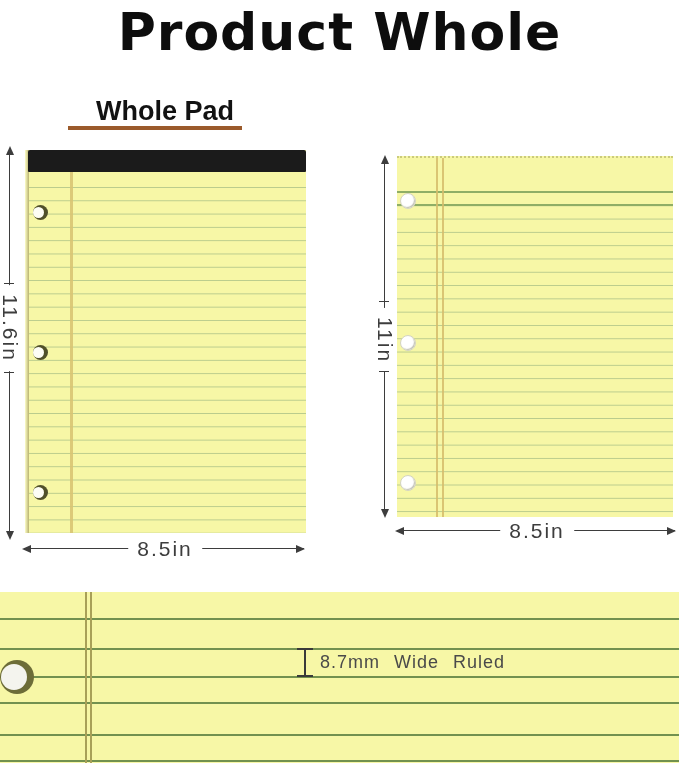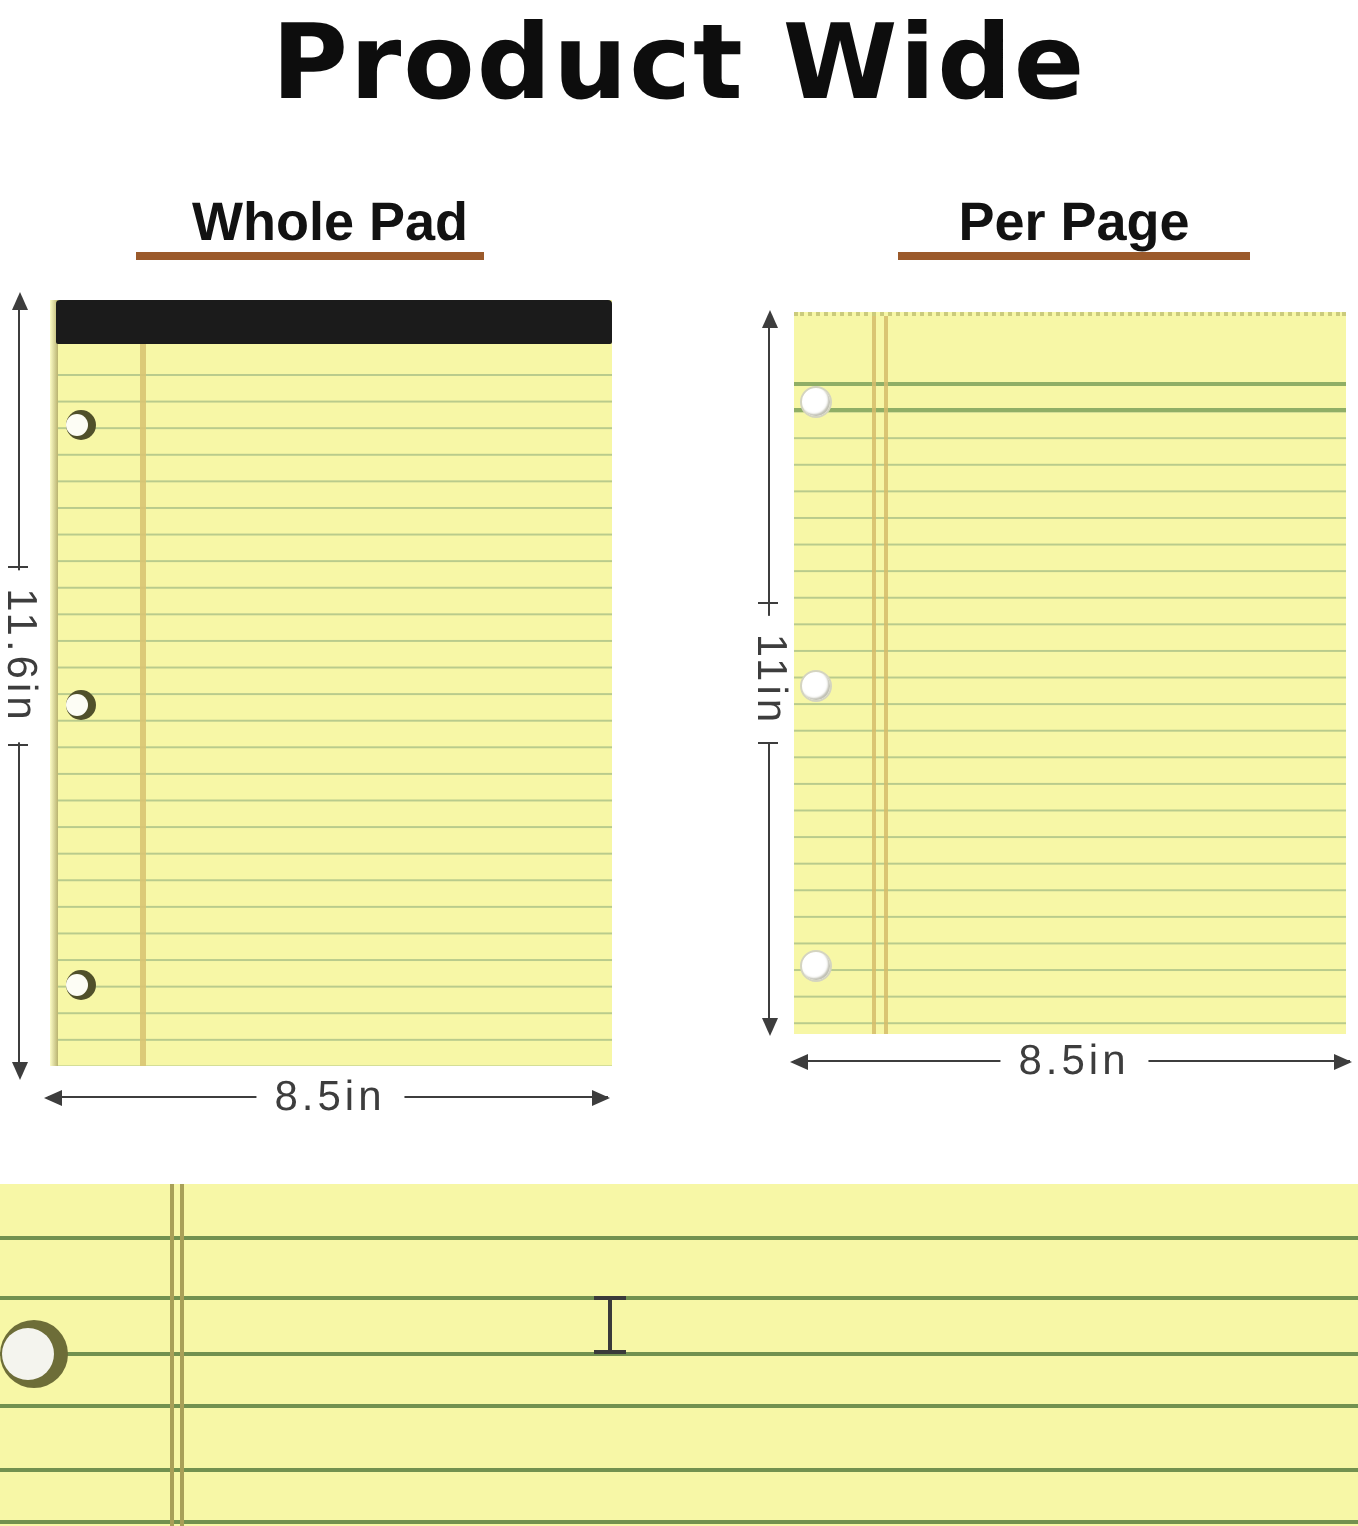"Product Wide" div.abs { text: Wide -> Whole }
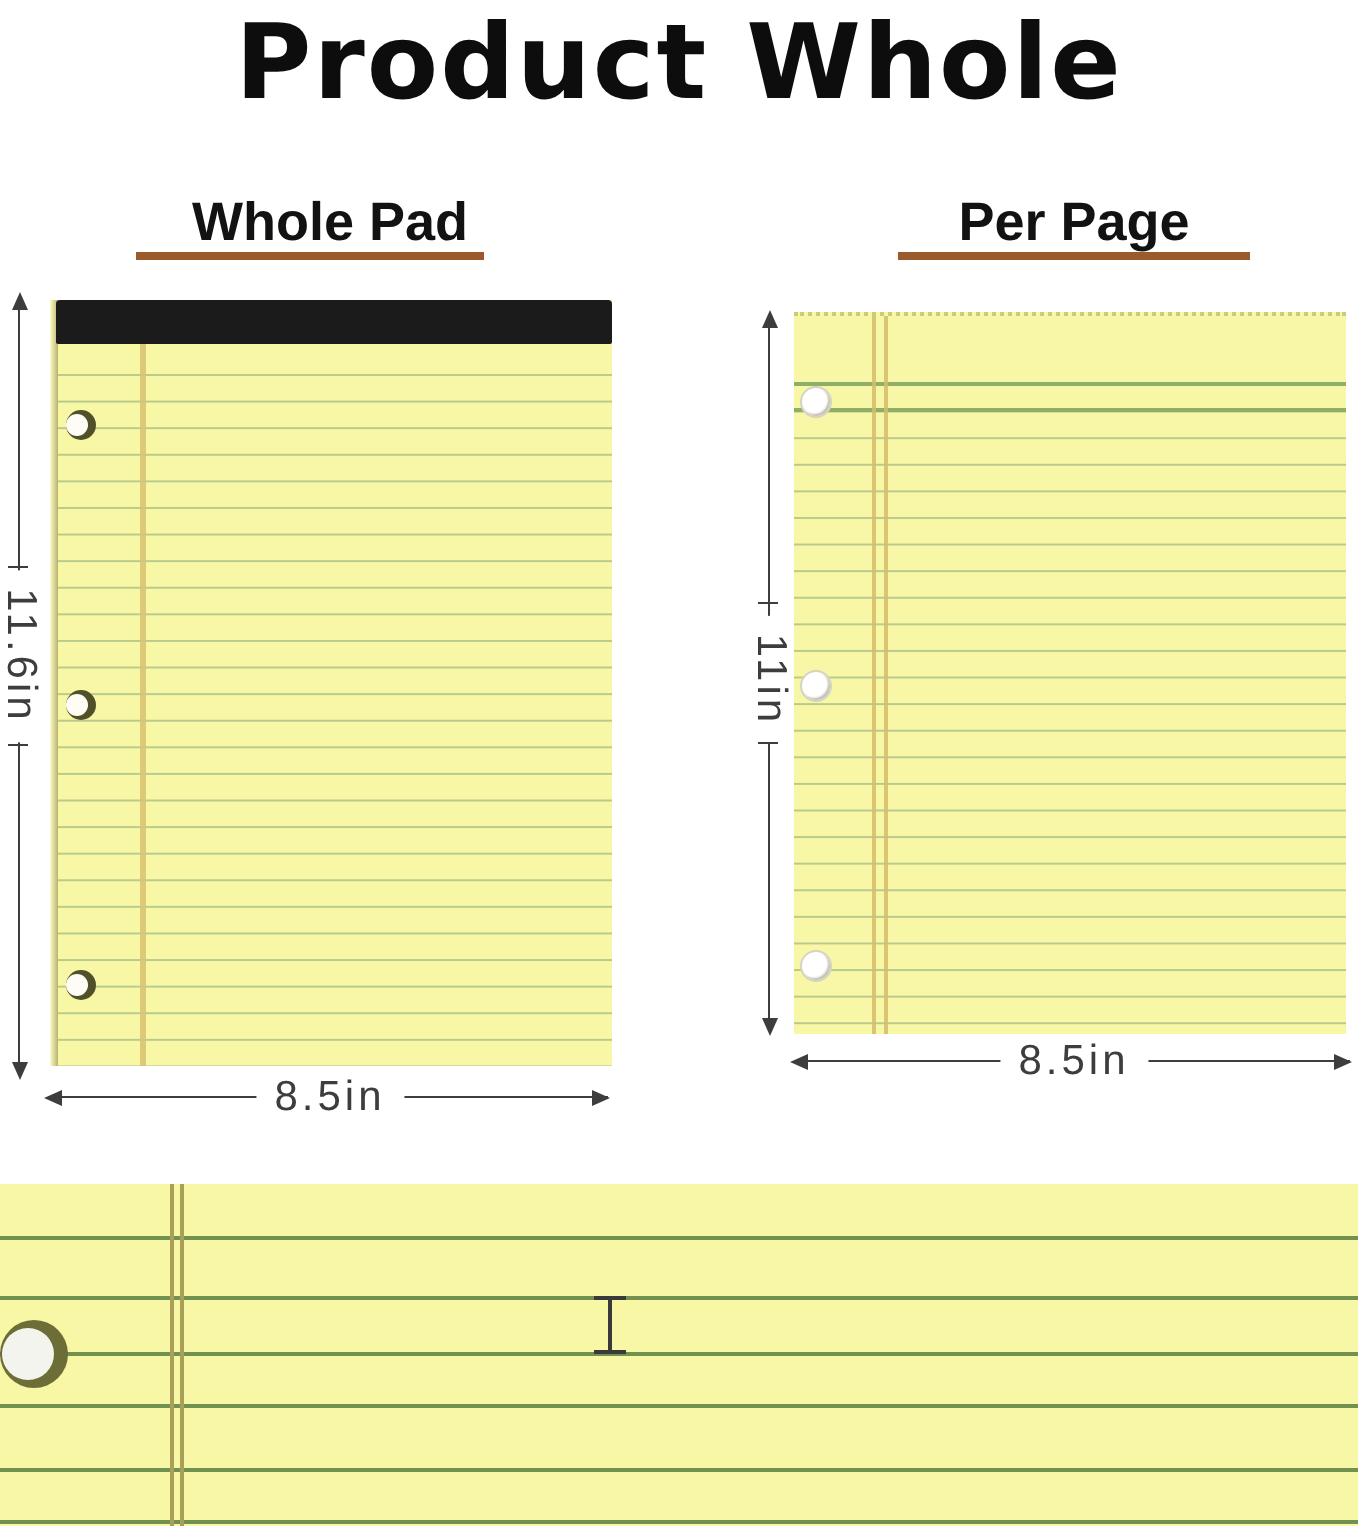"Per Page" div.abs { html: <div> <div>Per Page</div> <div></div> </div> -> none }
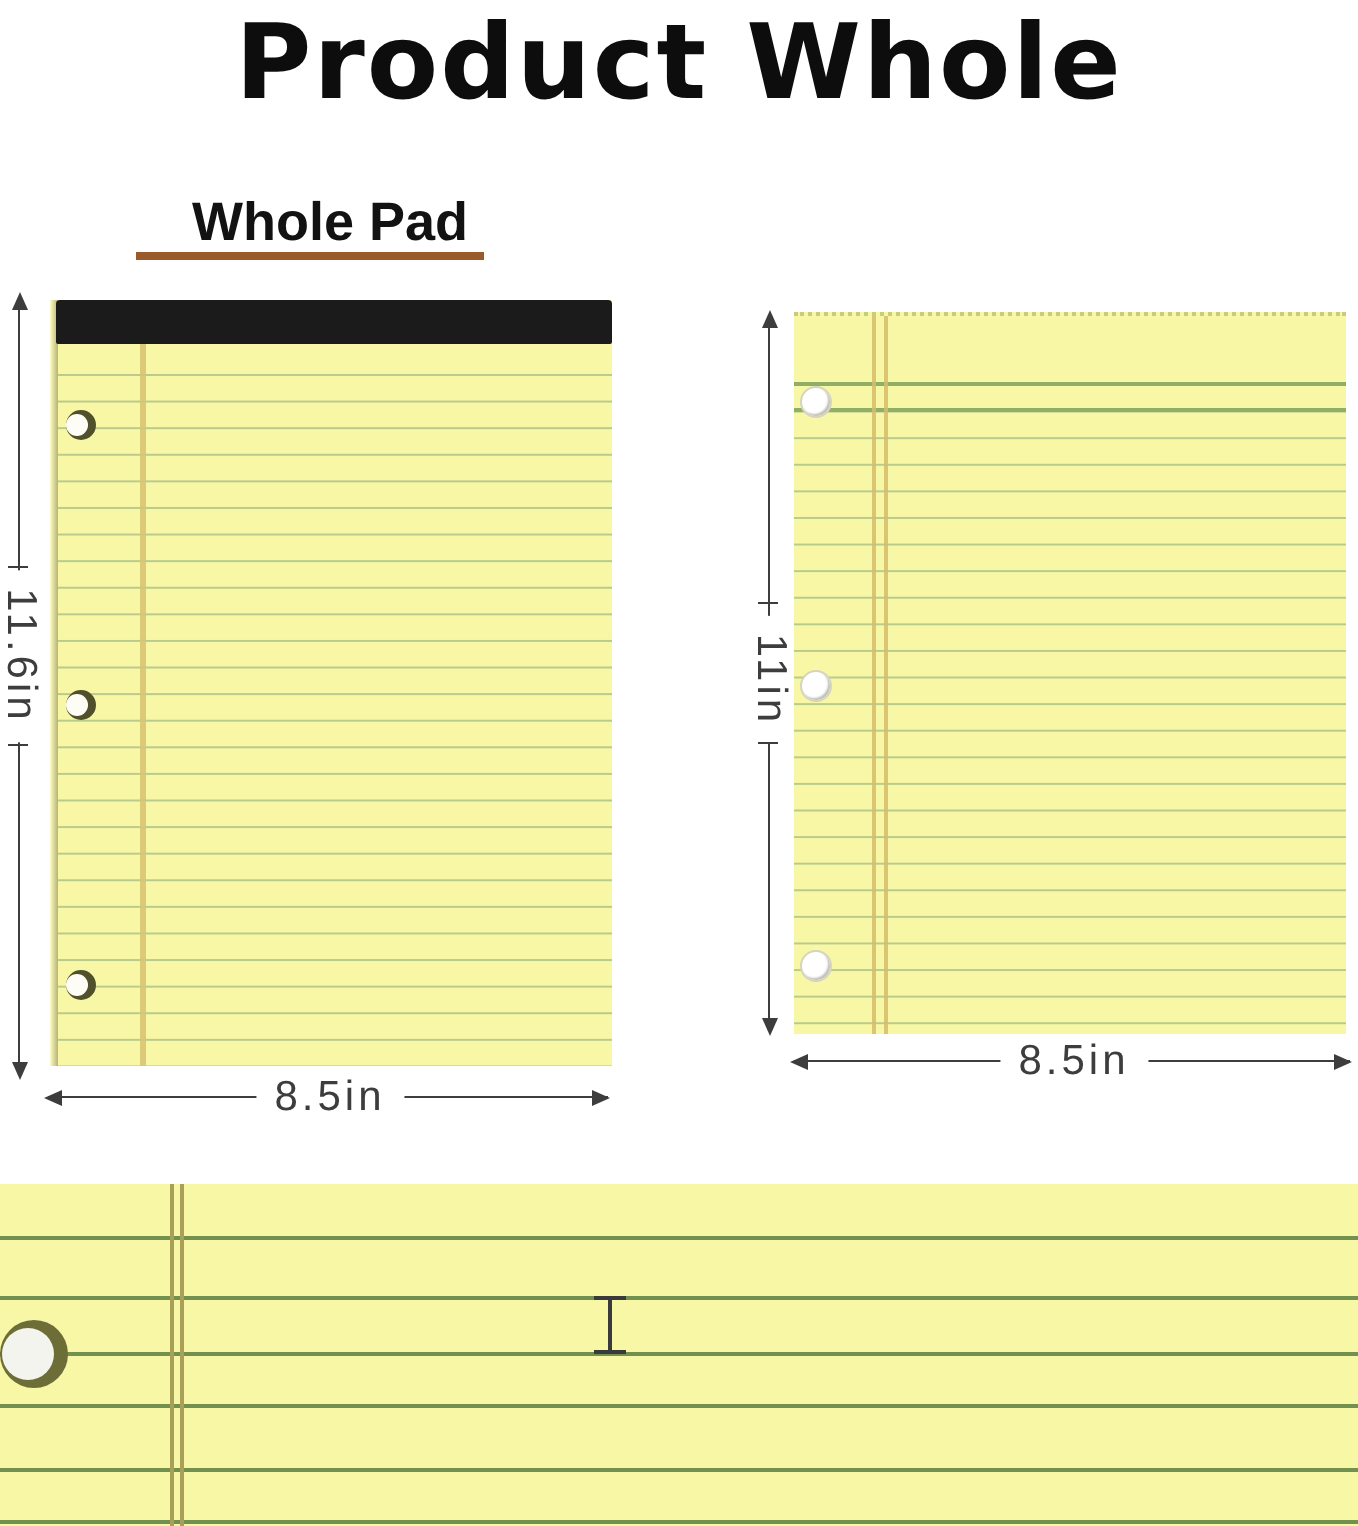"8.7mm Wide Ruled" div.abs { html: none -> <div>8.7mm Wide Ruled</div> }
